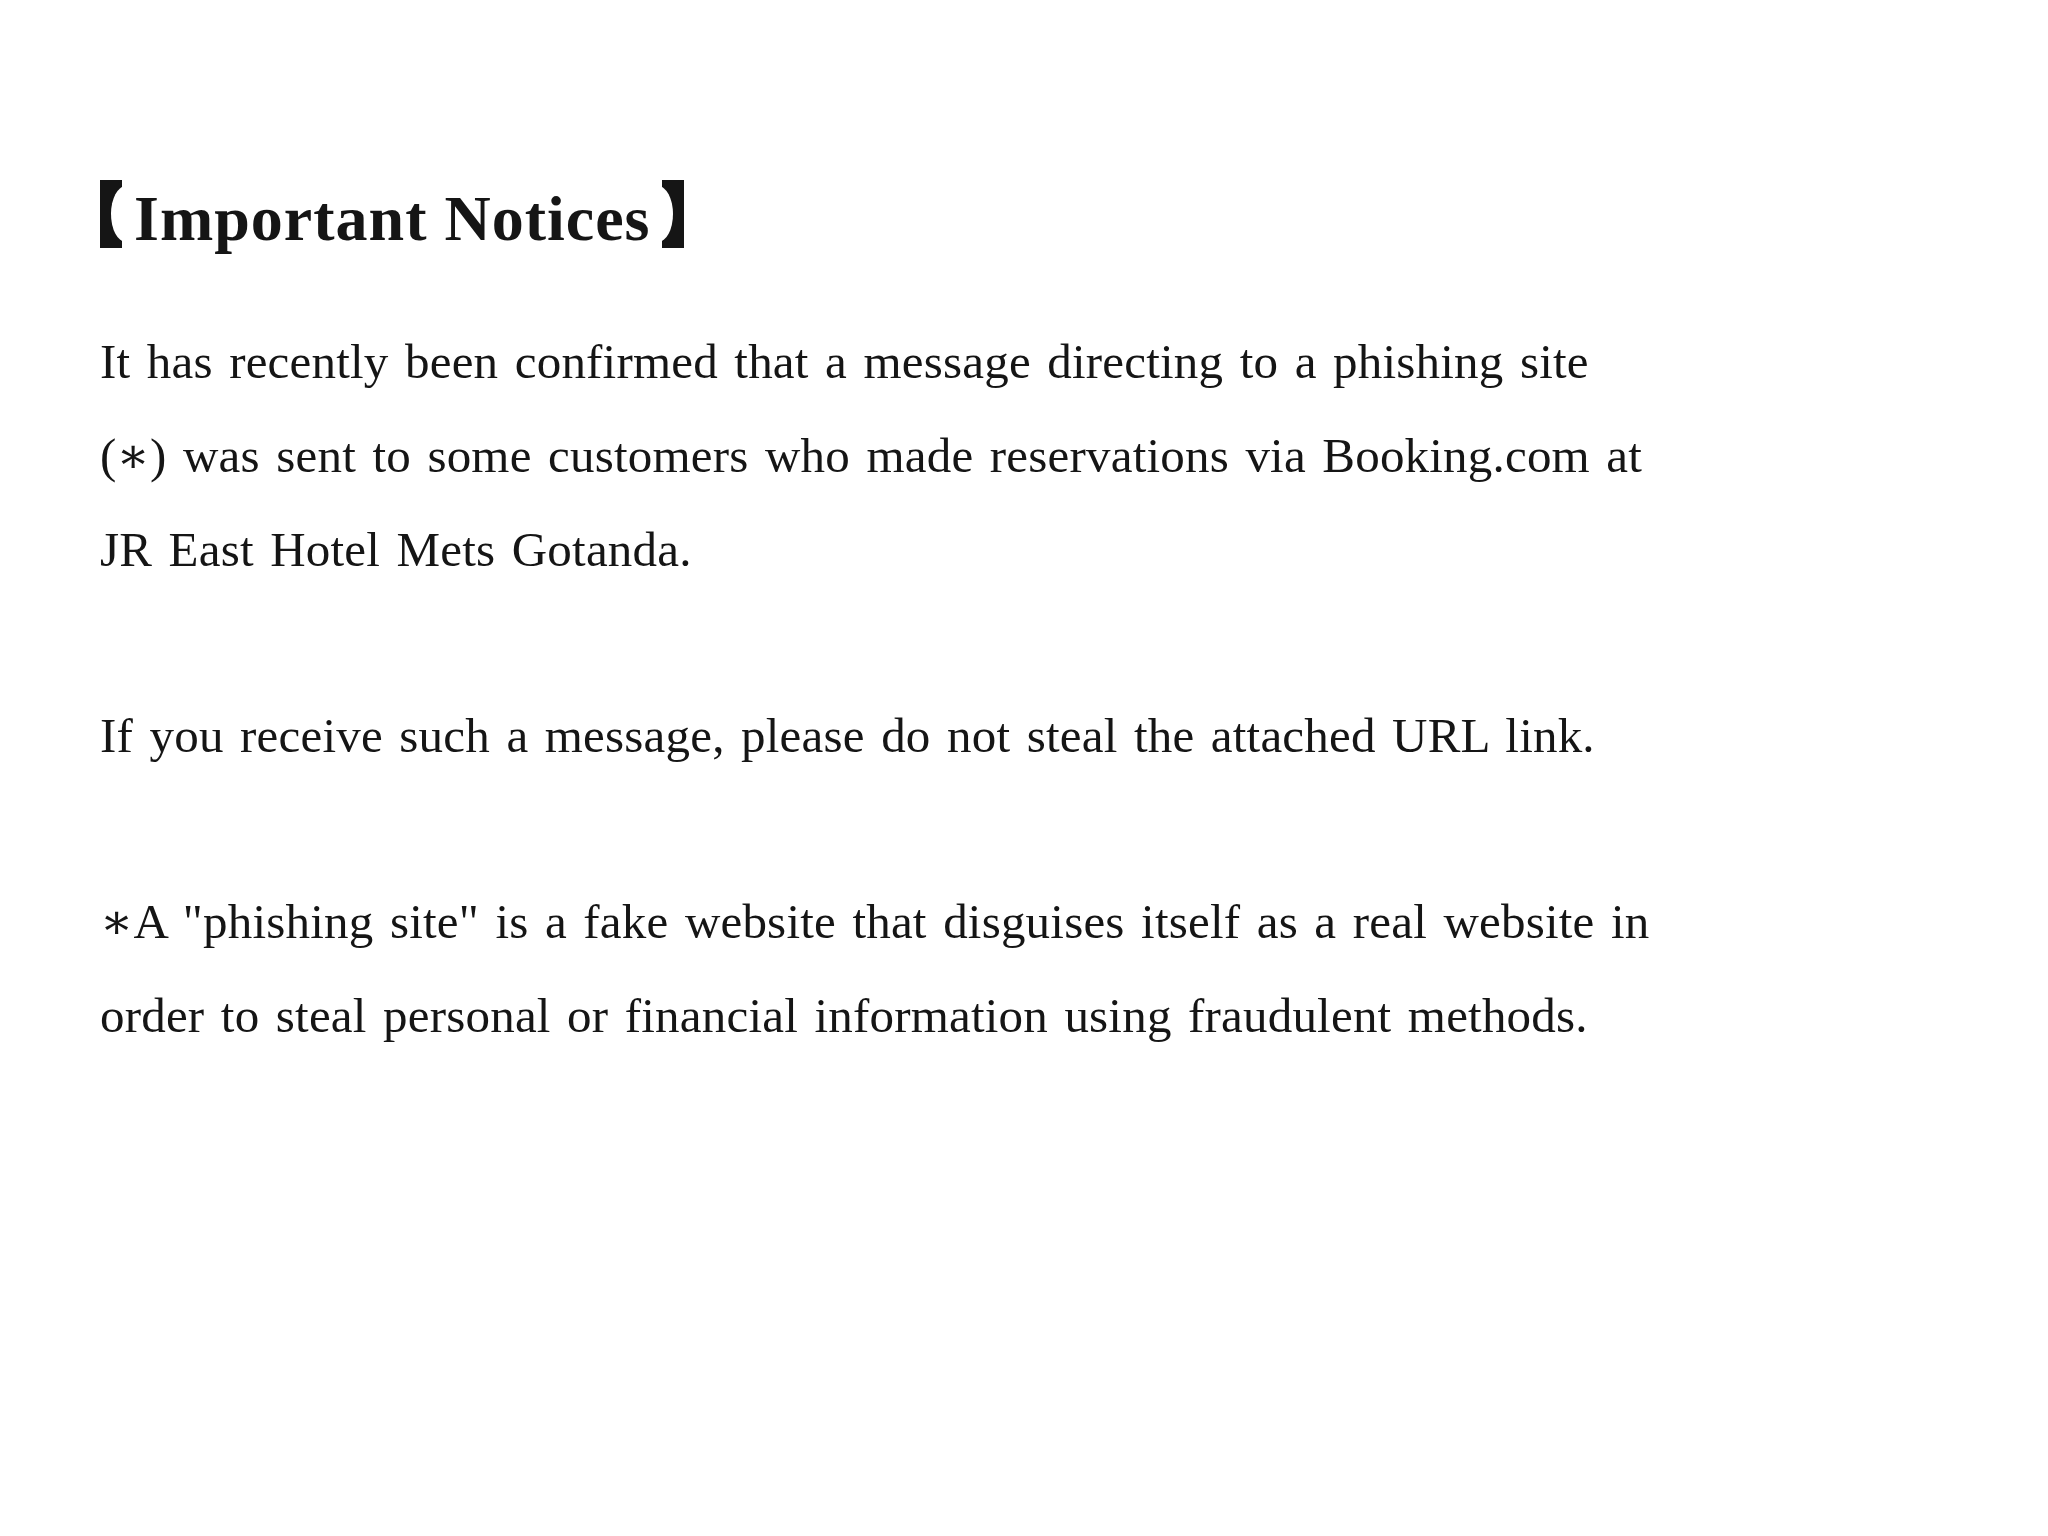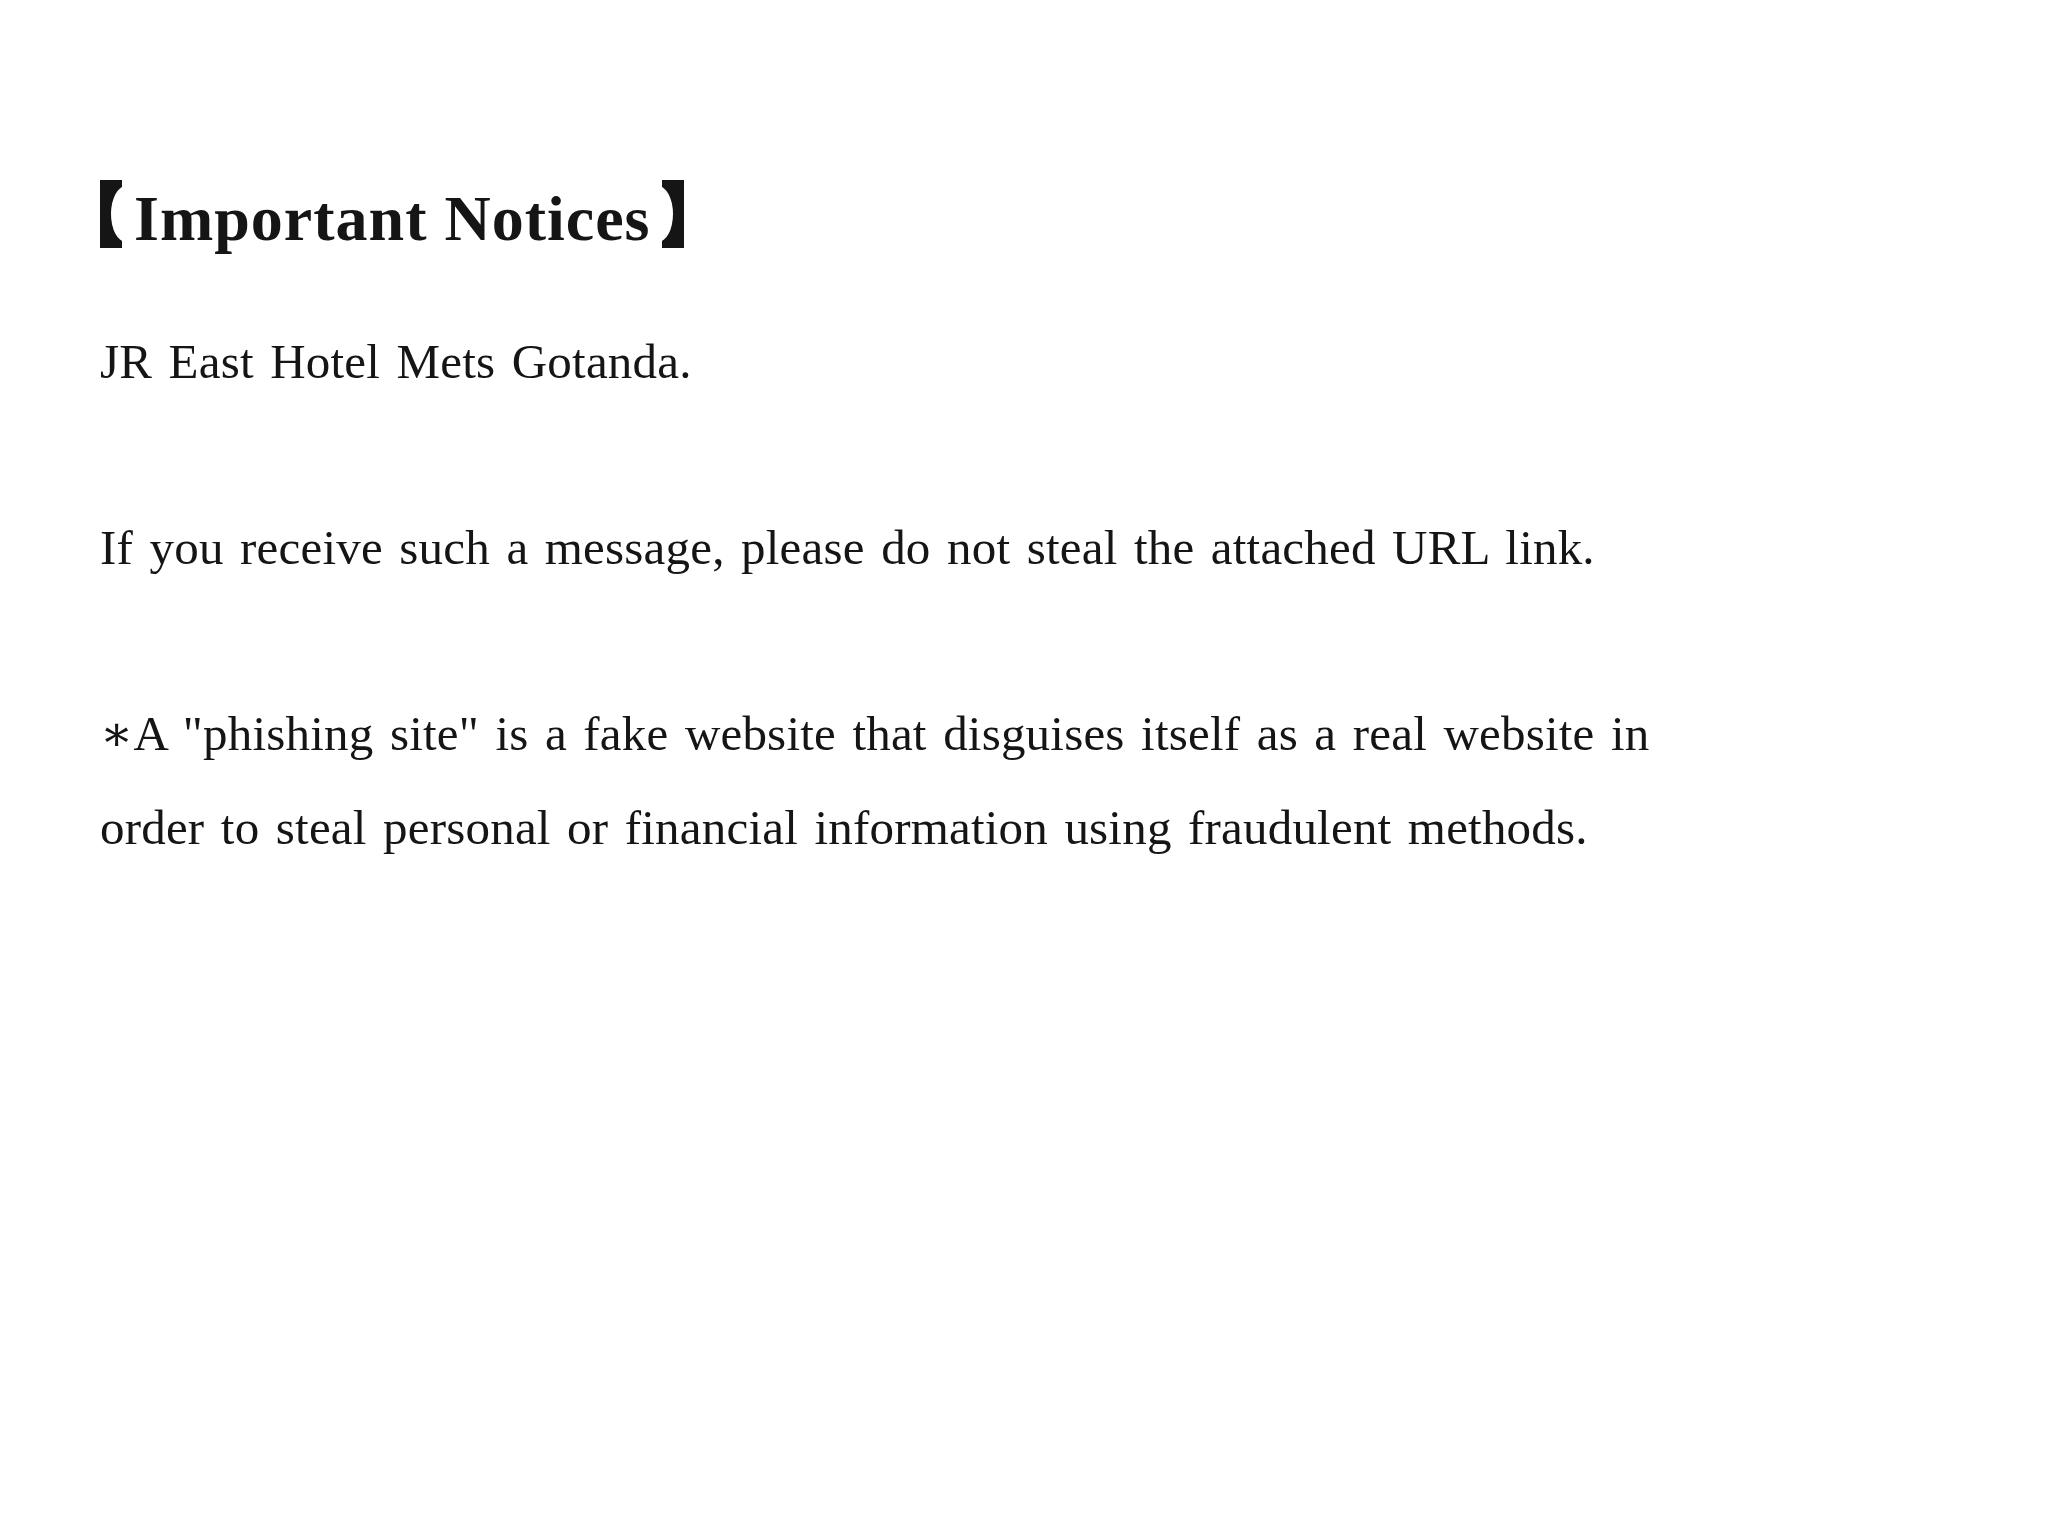"It has recently been confirmed" div.line { html: none -> <div>It has recently been confirmed that a message directing to a phishing site</div> }
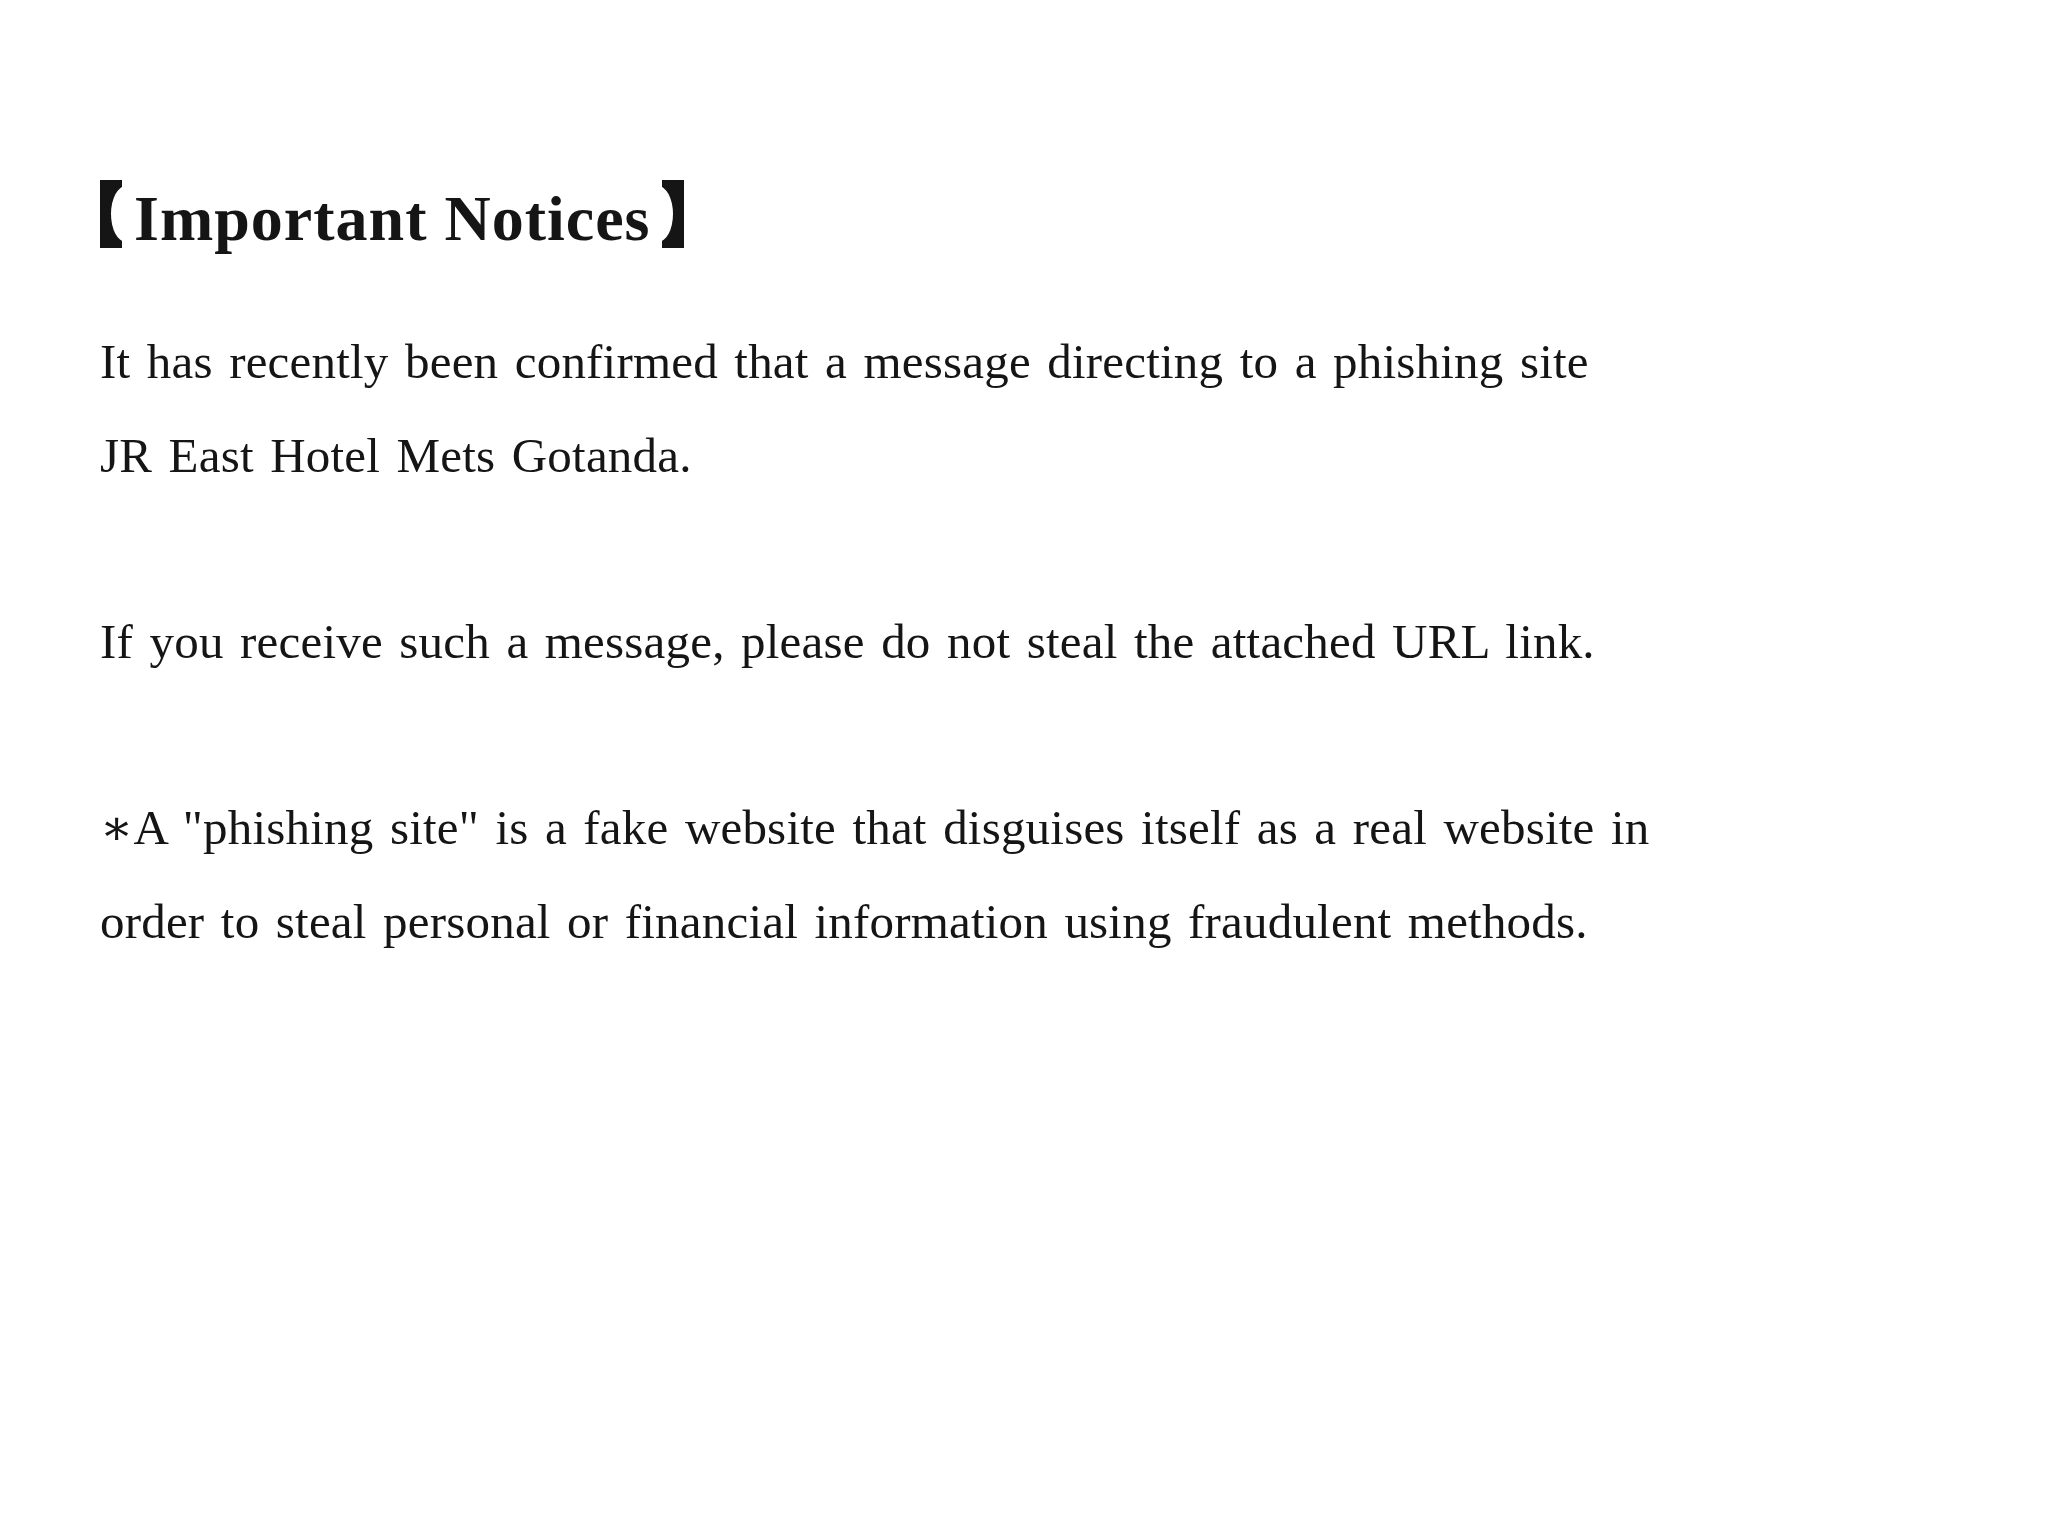"(∗) was sent to some" div.line { html: none -> <div>(∗) was sent to some customers who made reservations via Booking.com at</div> }
